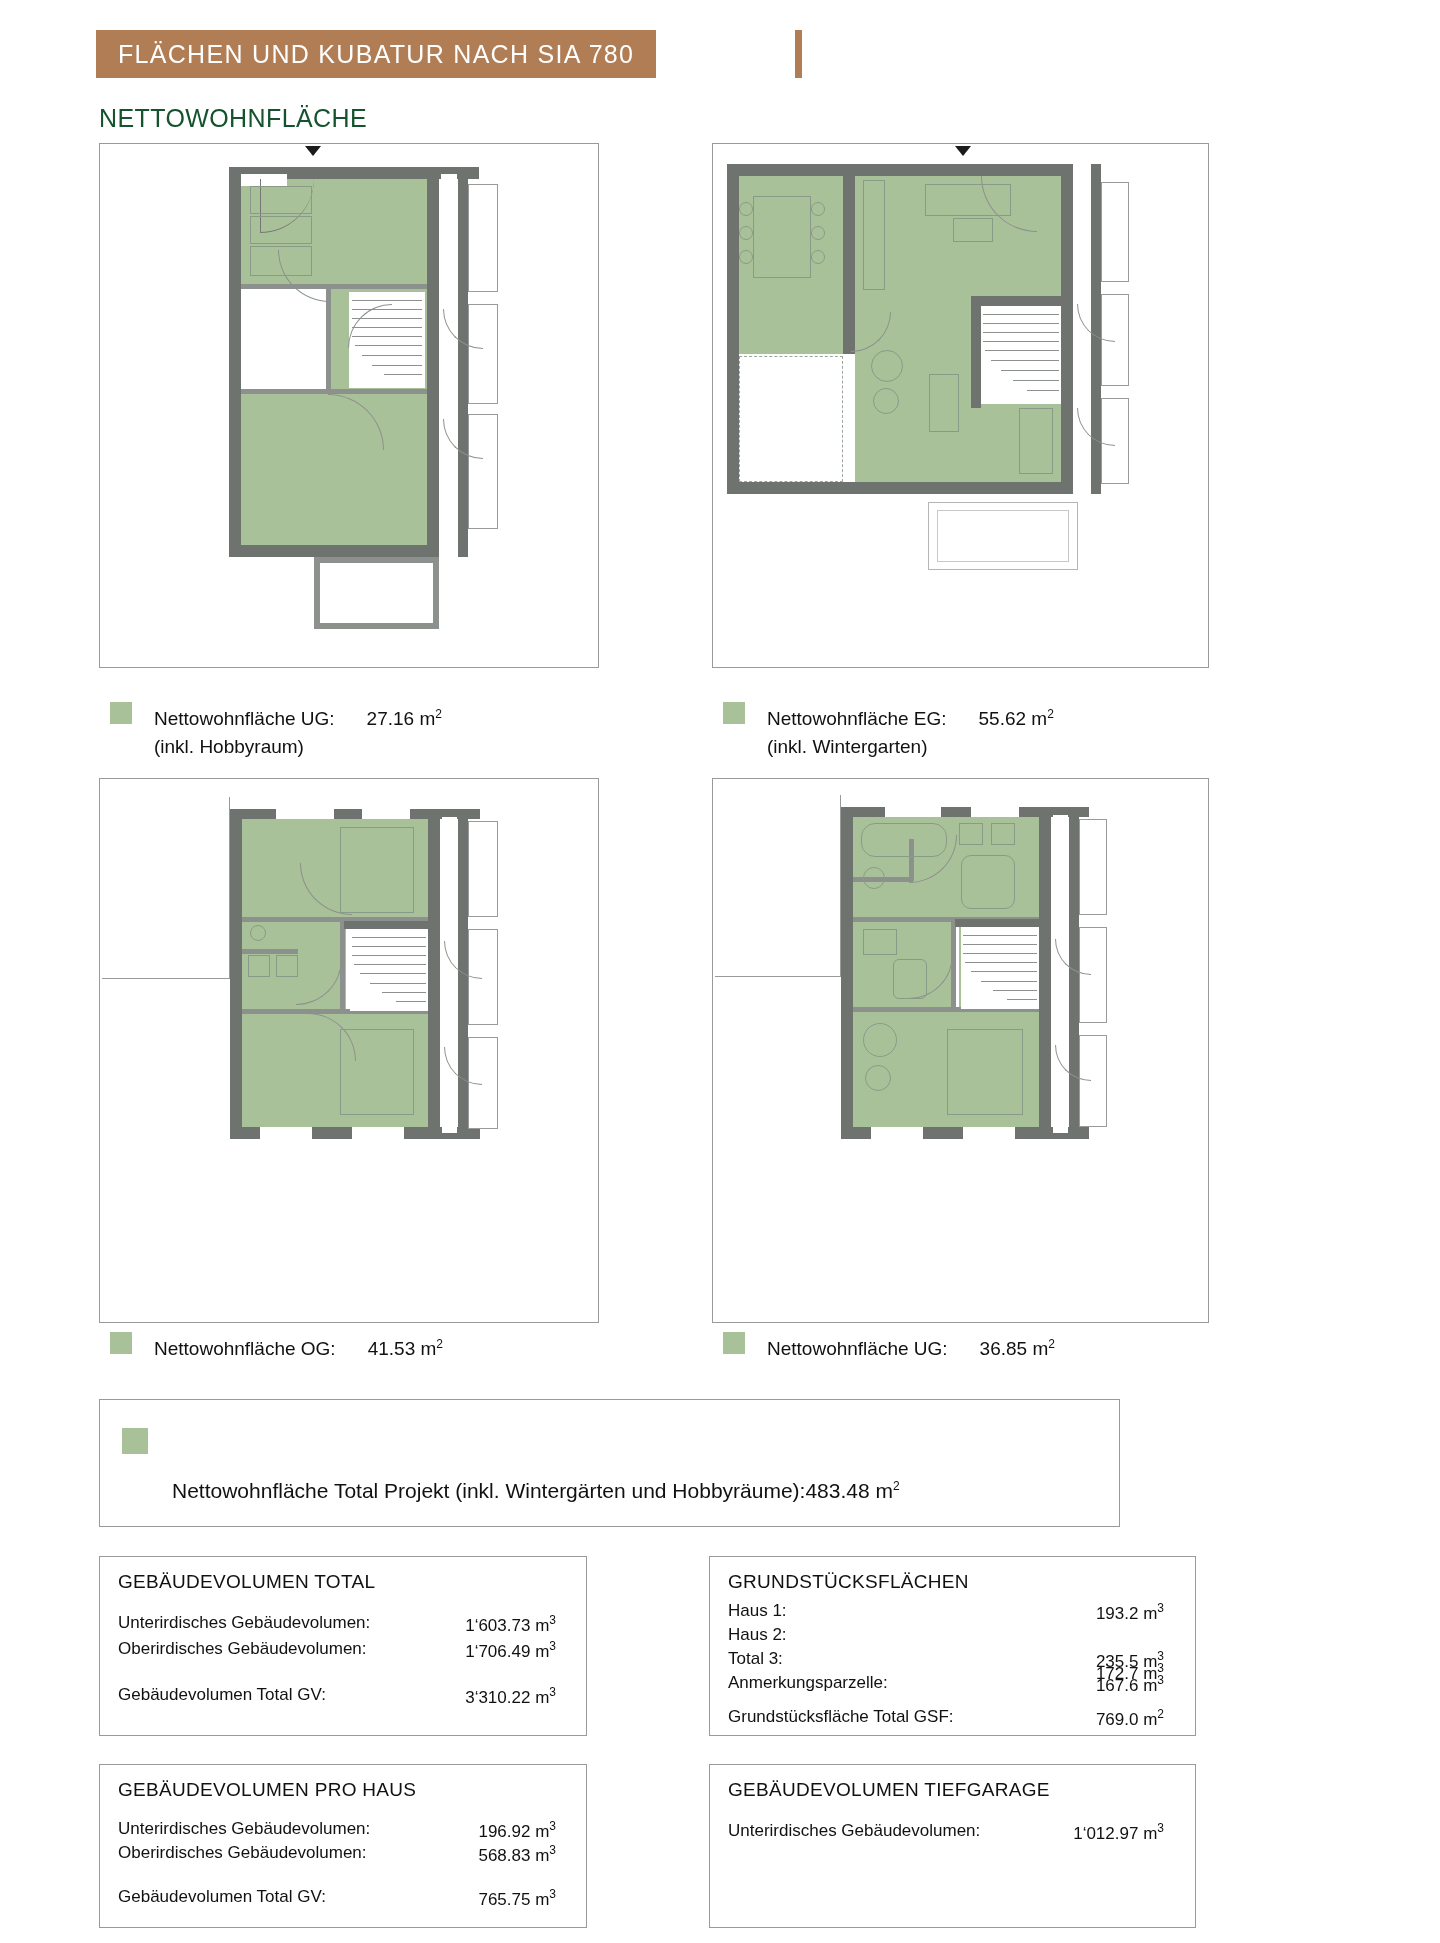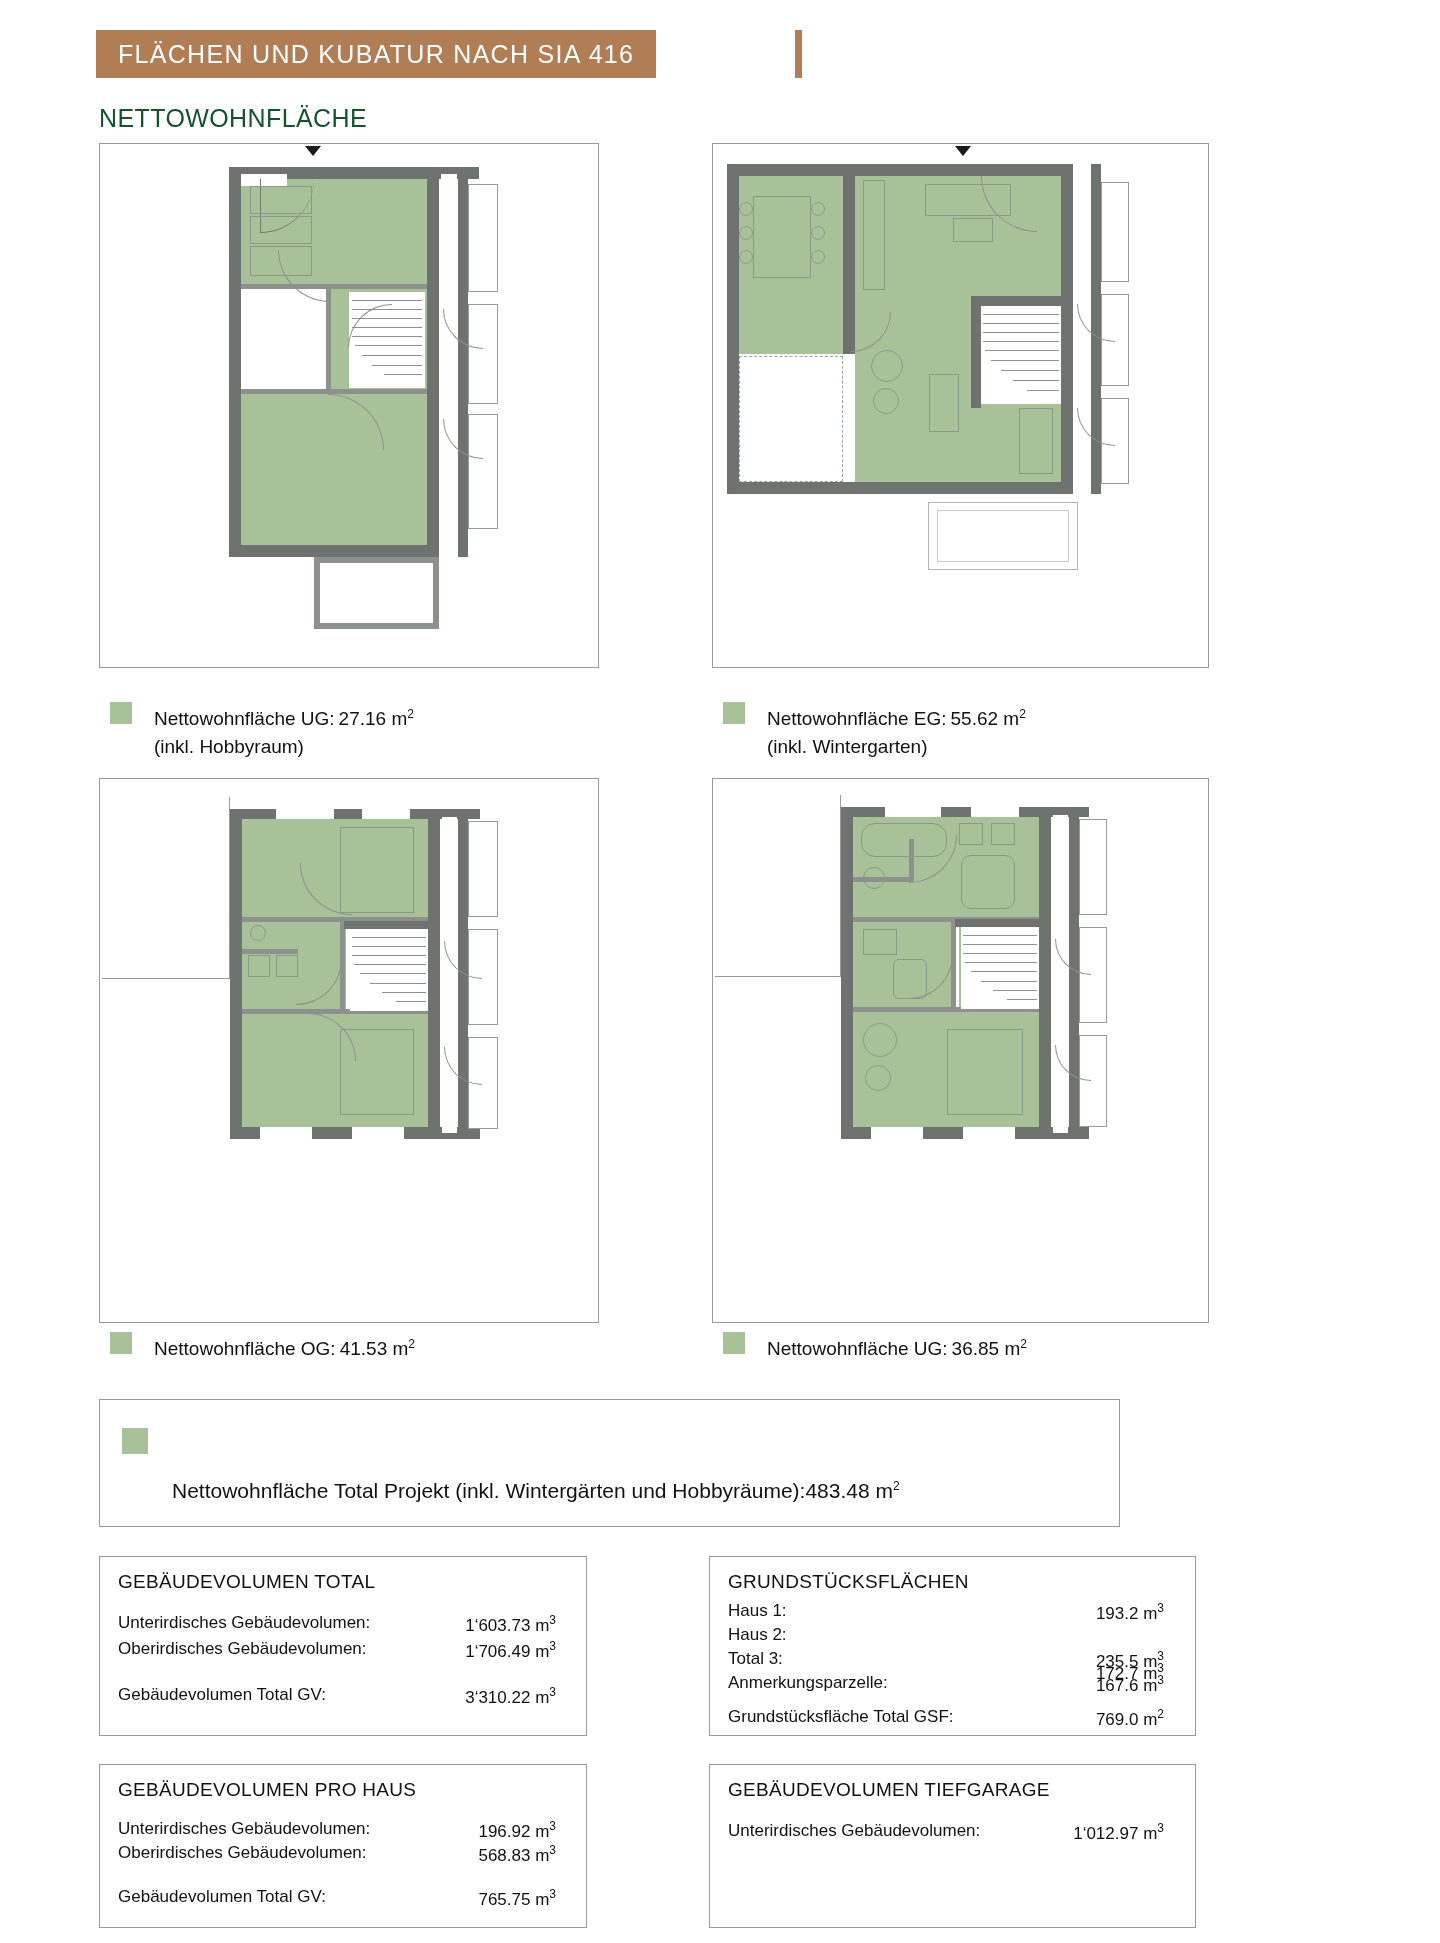"FLÄCHEN UND KUBATUR NACH SIA" span.banner-text { text: 416 -> 780 }
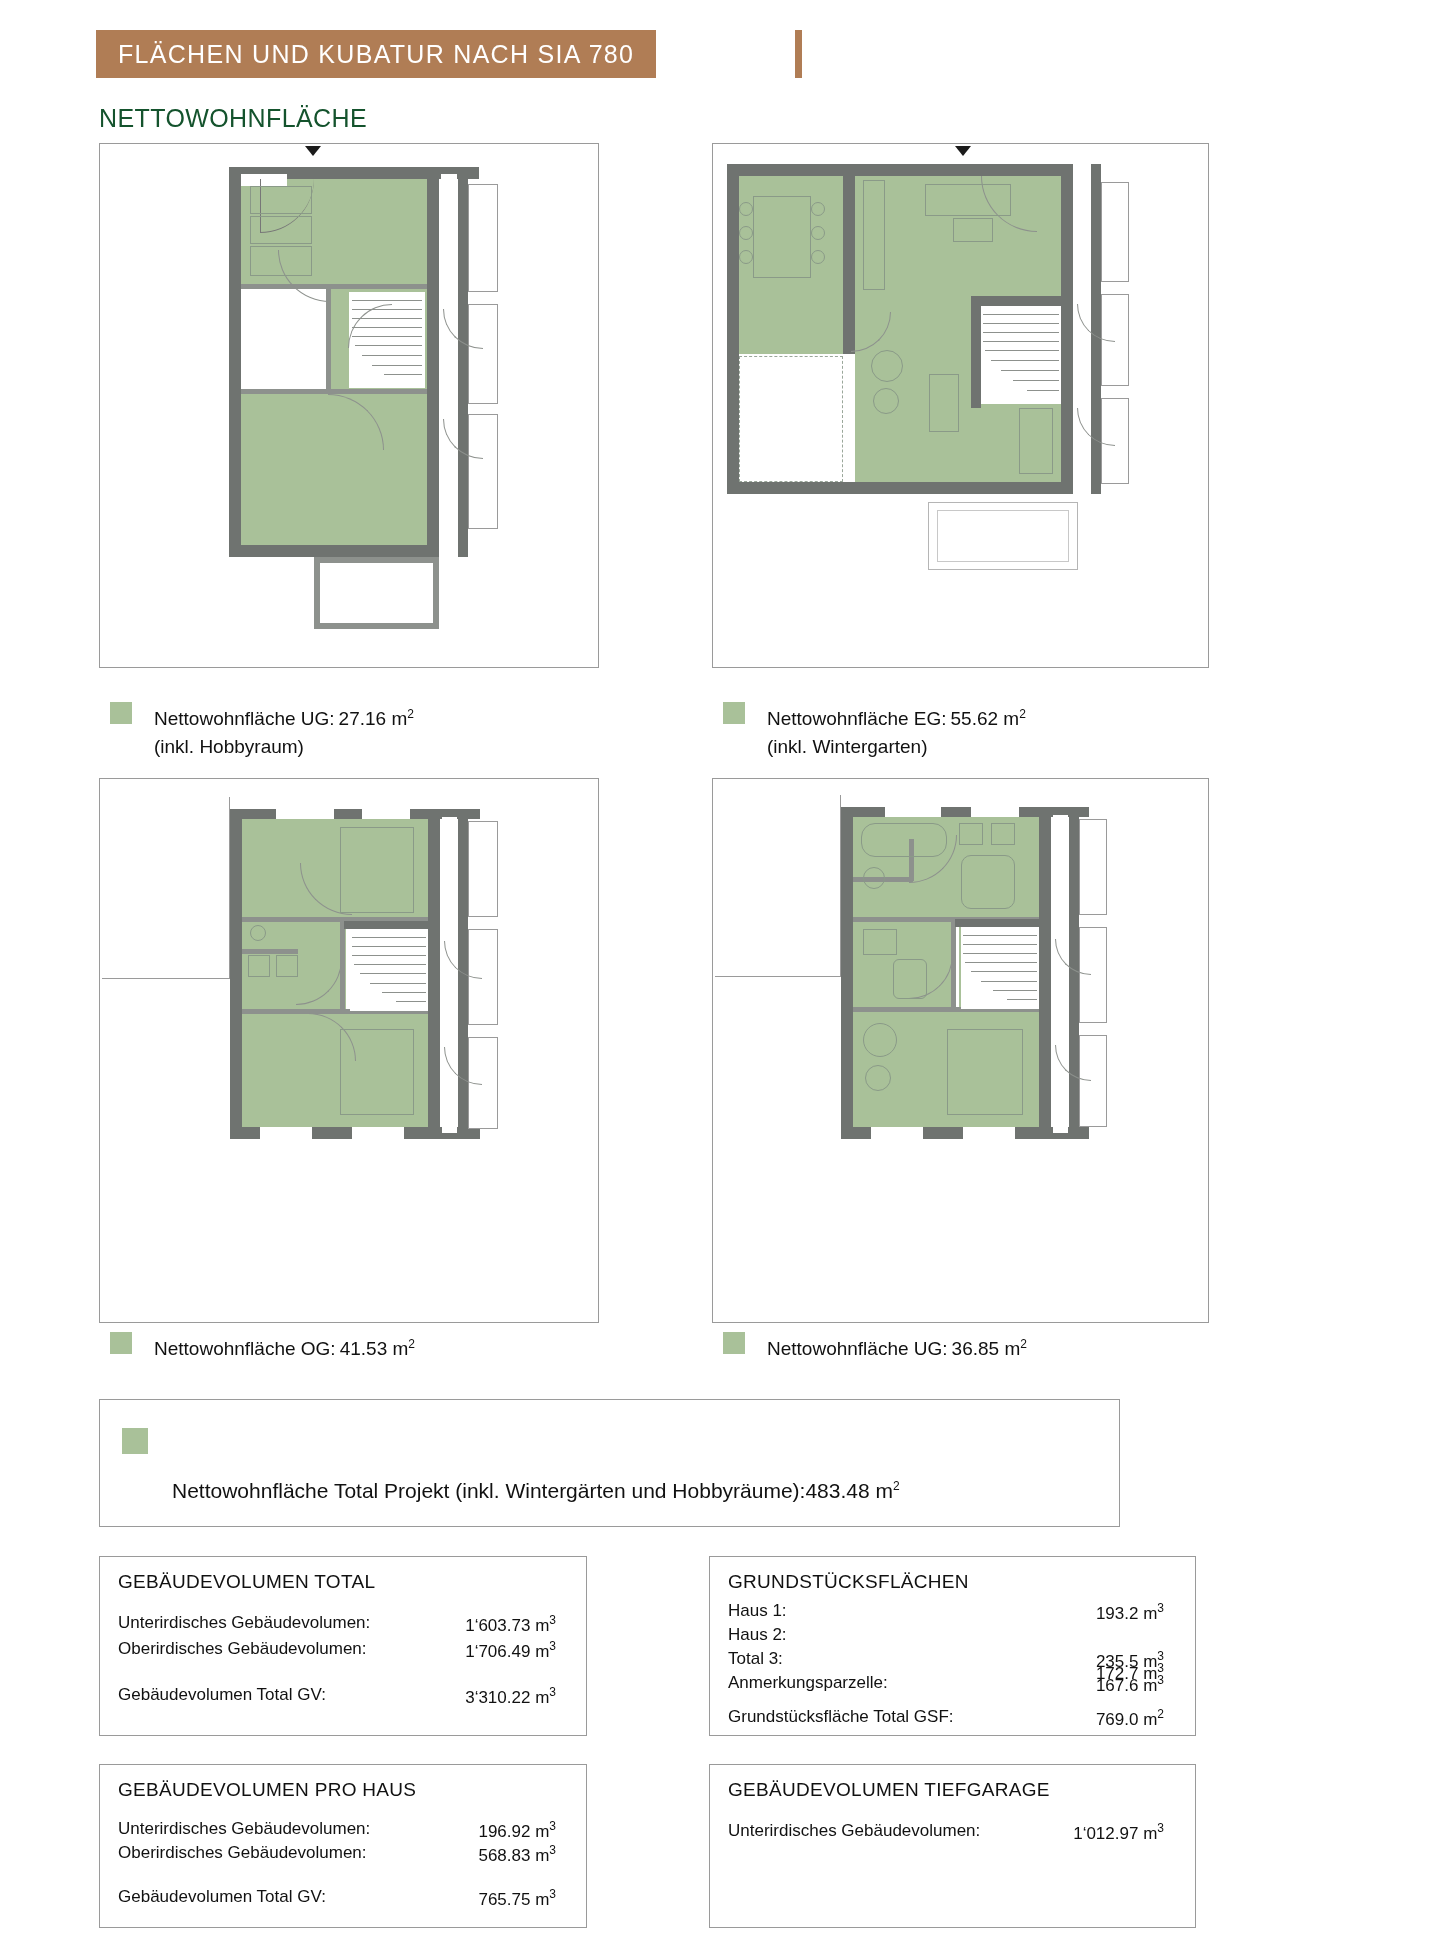"27.16 m" .legend-text .val { margin-left: 4px -> 32px }
